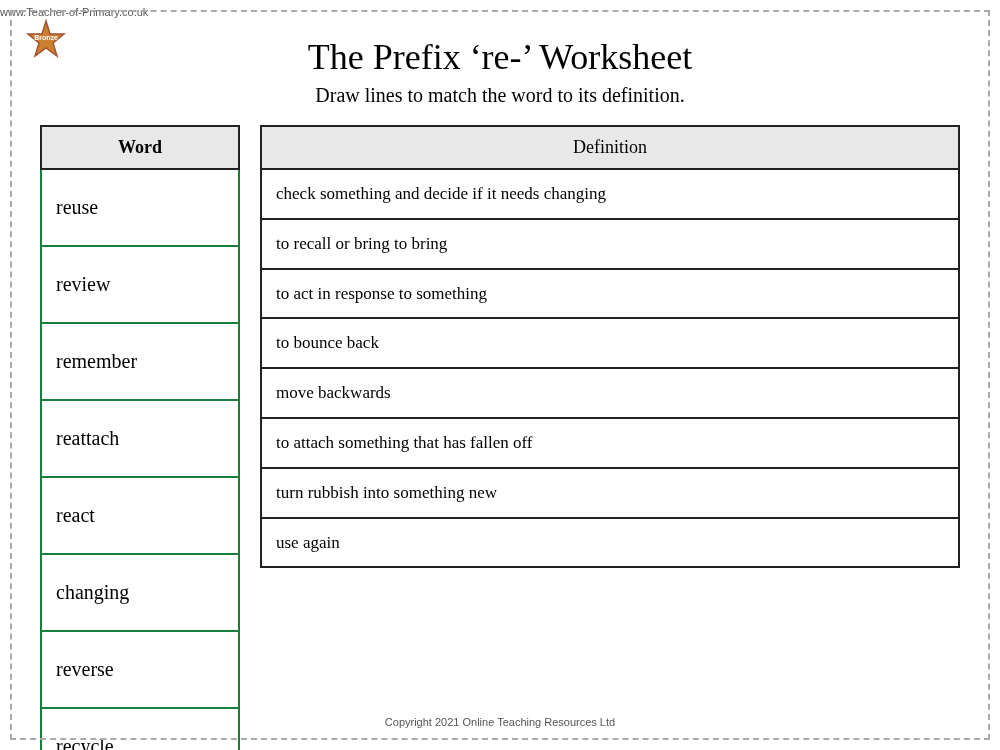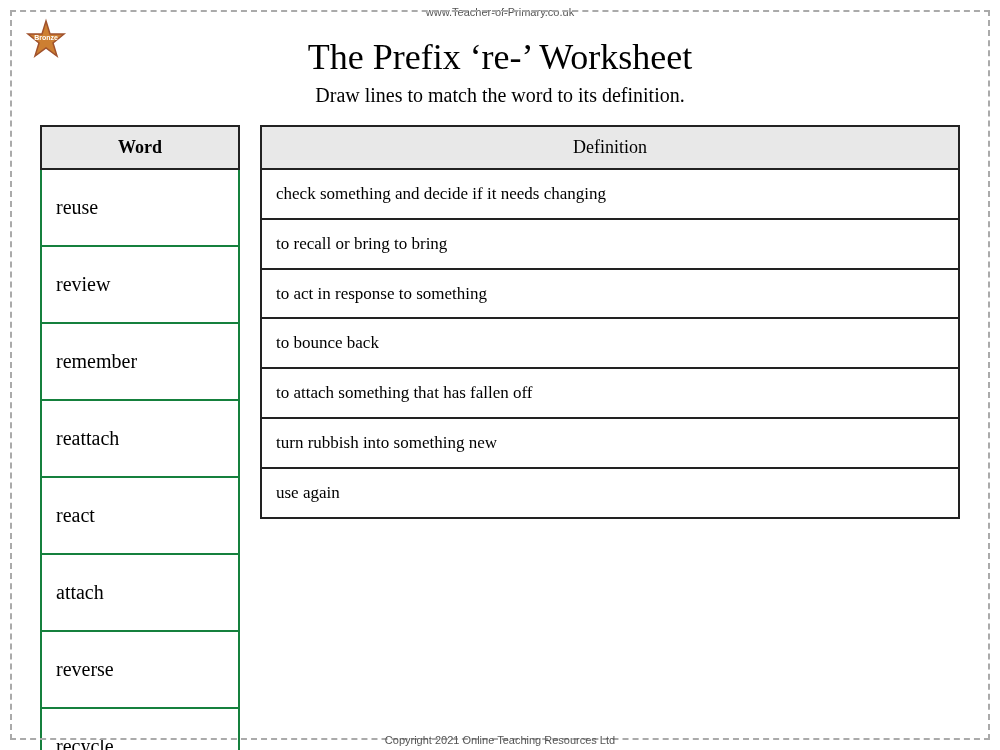"www.Teacher-of-Primary.co.uk" .website-url { text-align: center -> left }
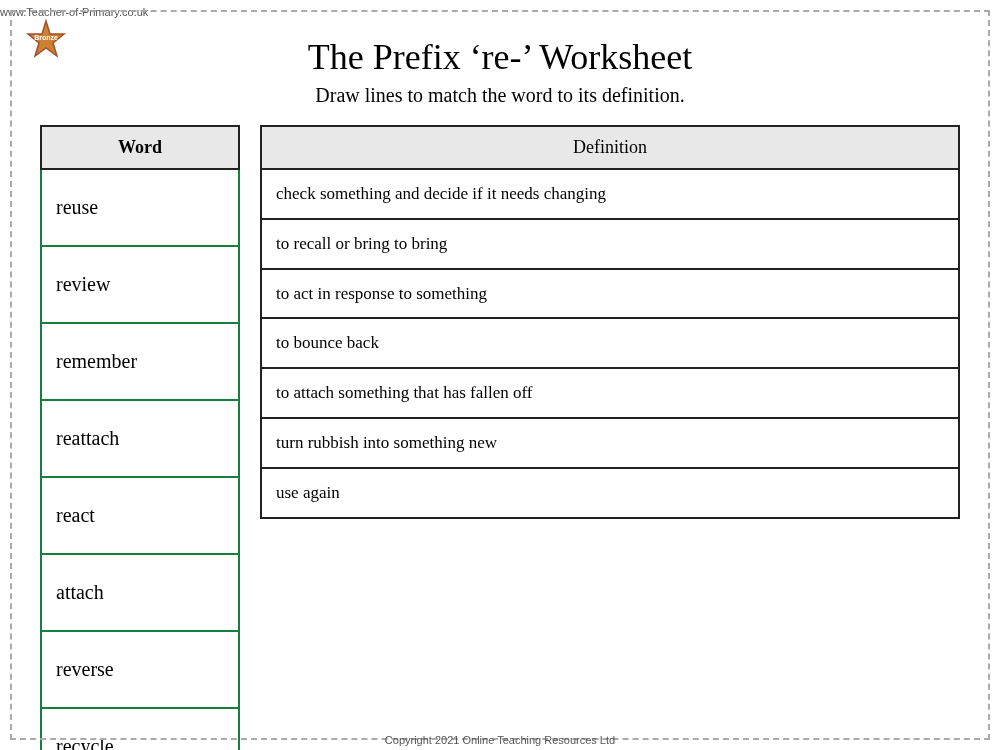"move backwards" tr { html: none -> <tr> <td>move backwards</td> </tr> }
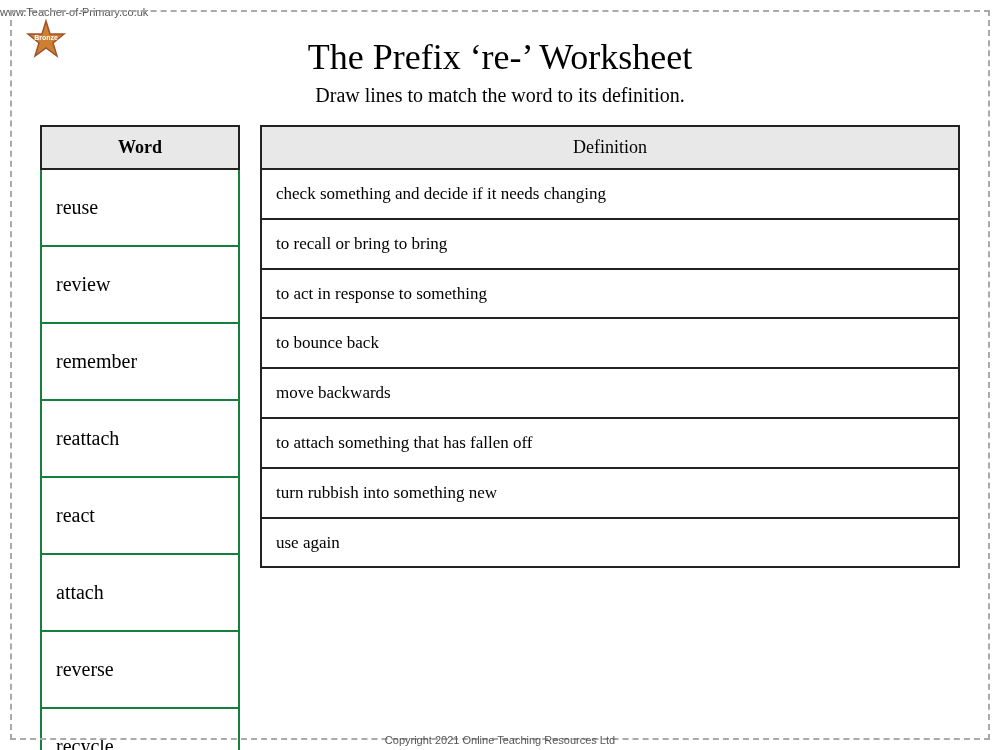"attach" td { text: attach -> changing }
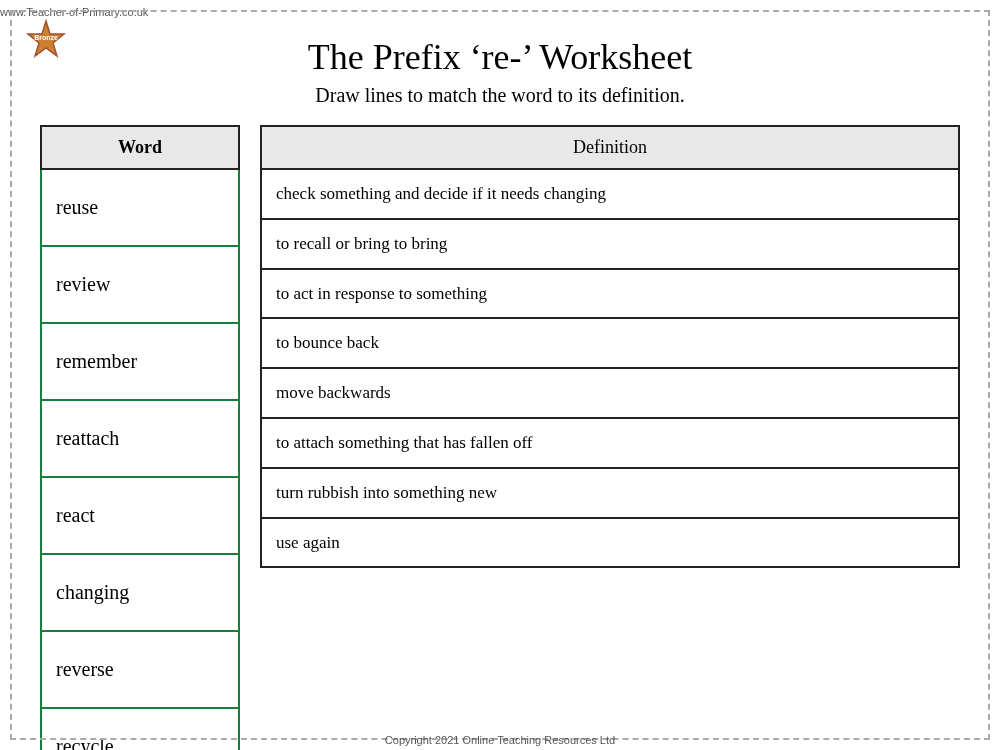"Copyright 2021 Online Teaching Resources" .footer { bottom: 4px -> 22px }
